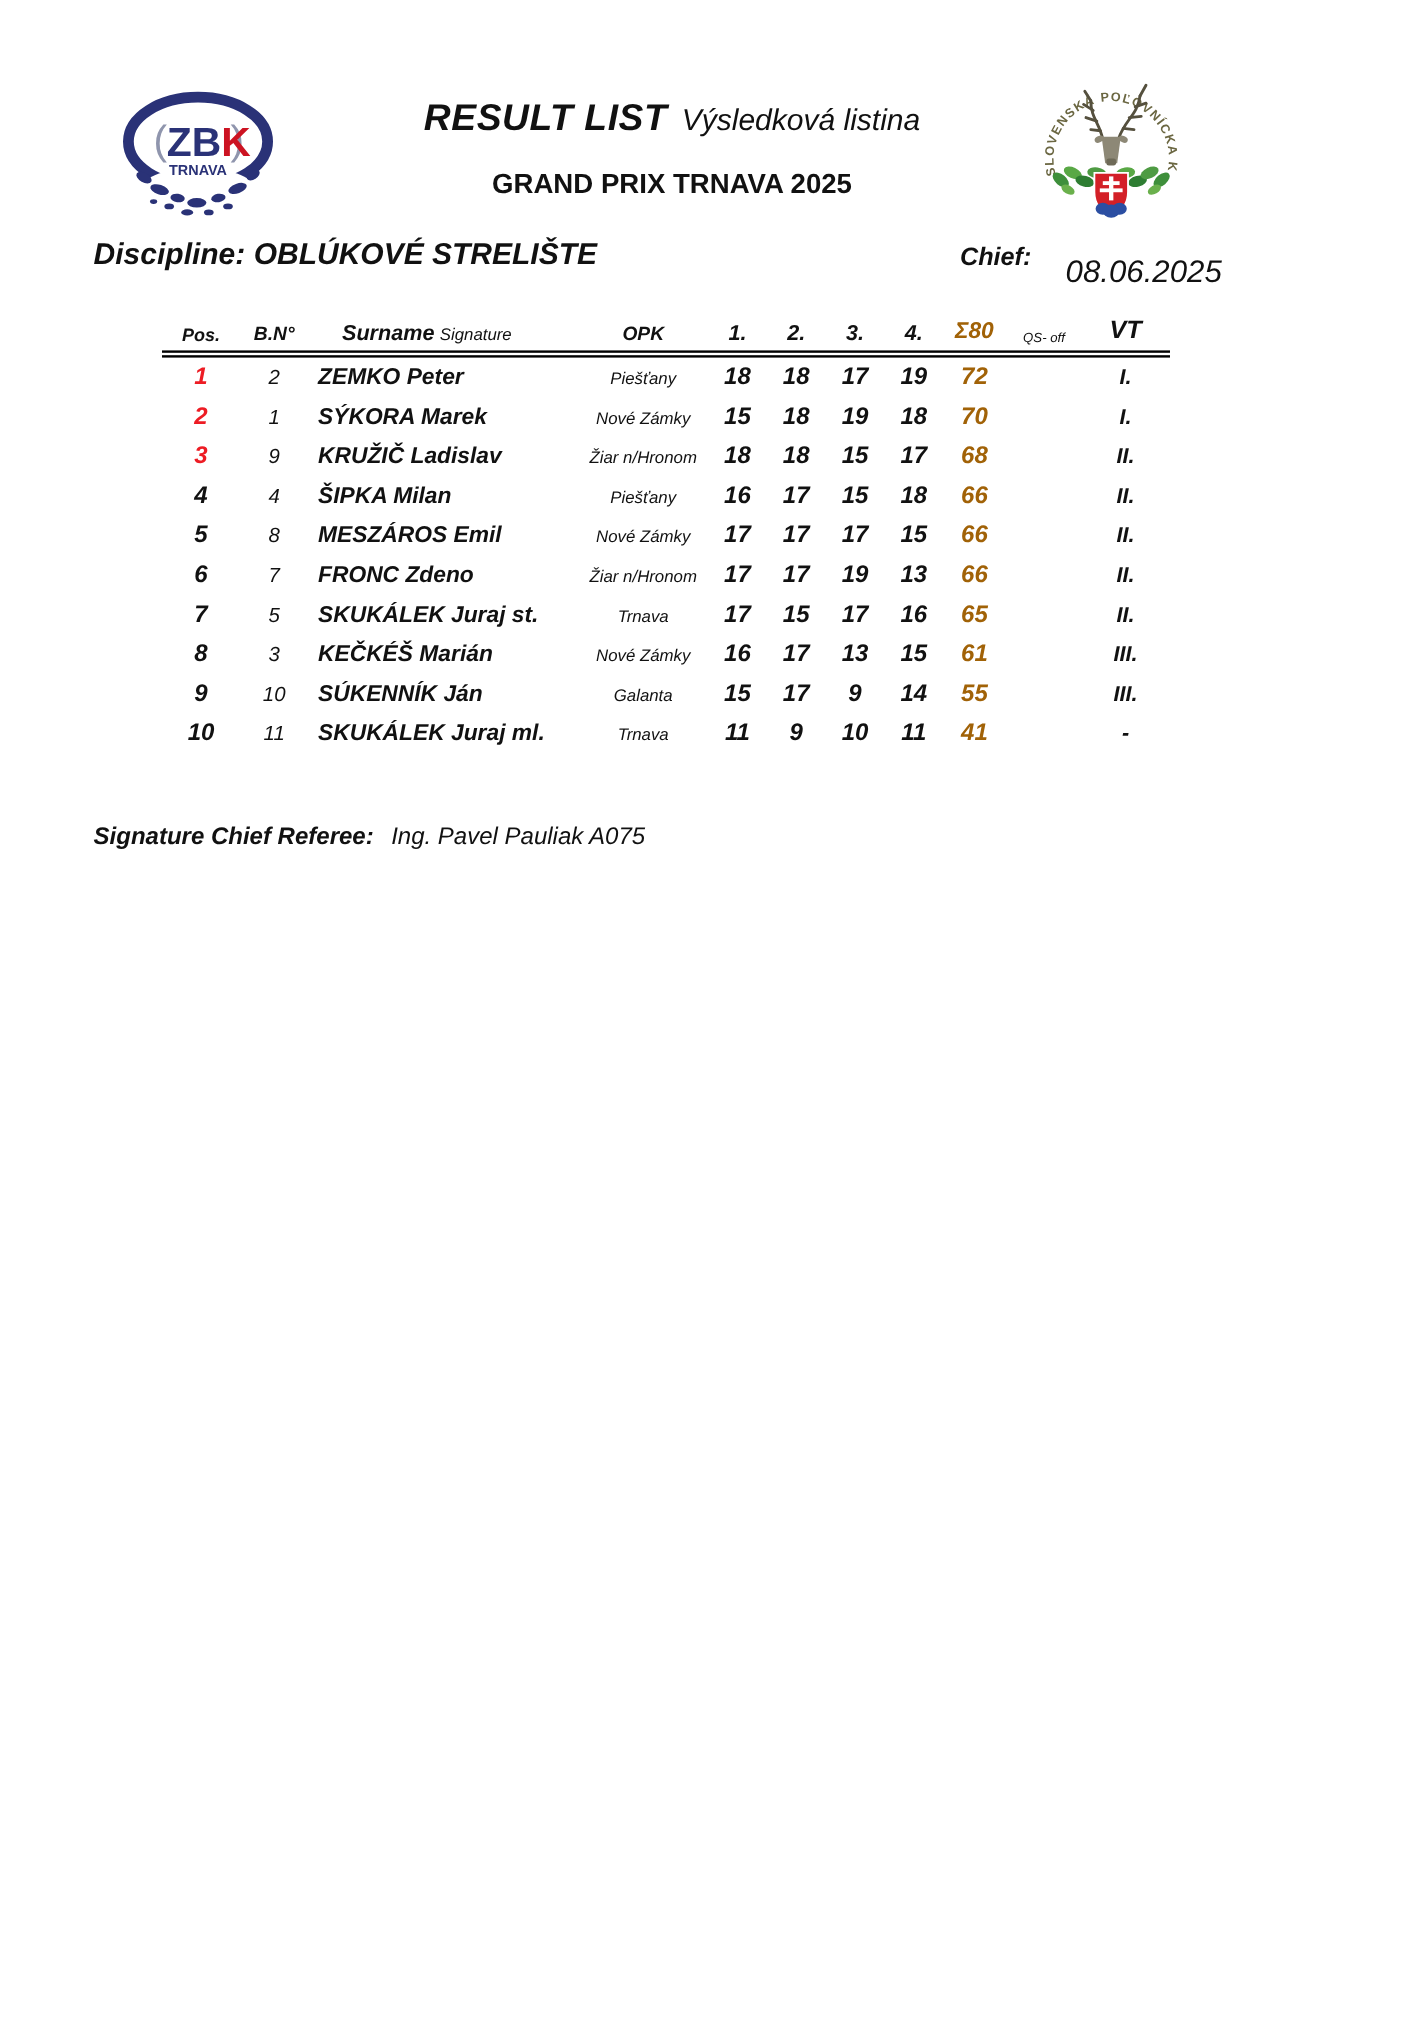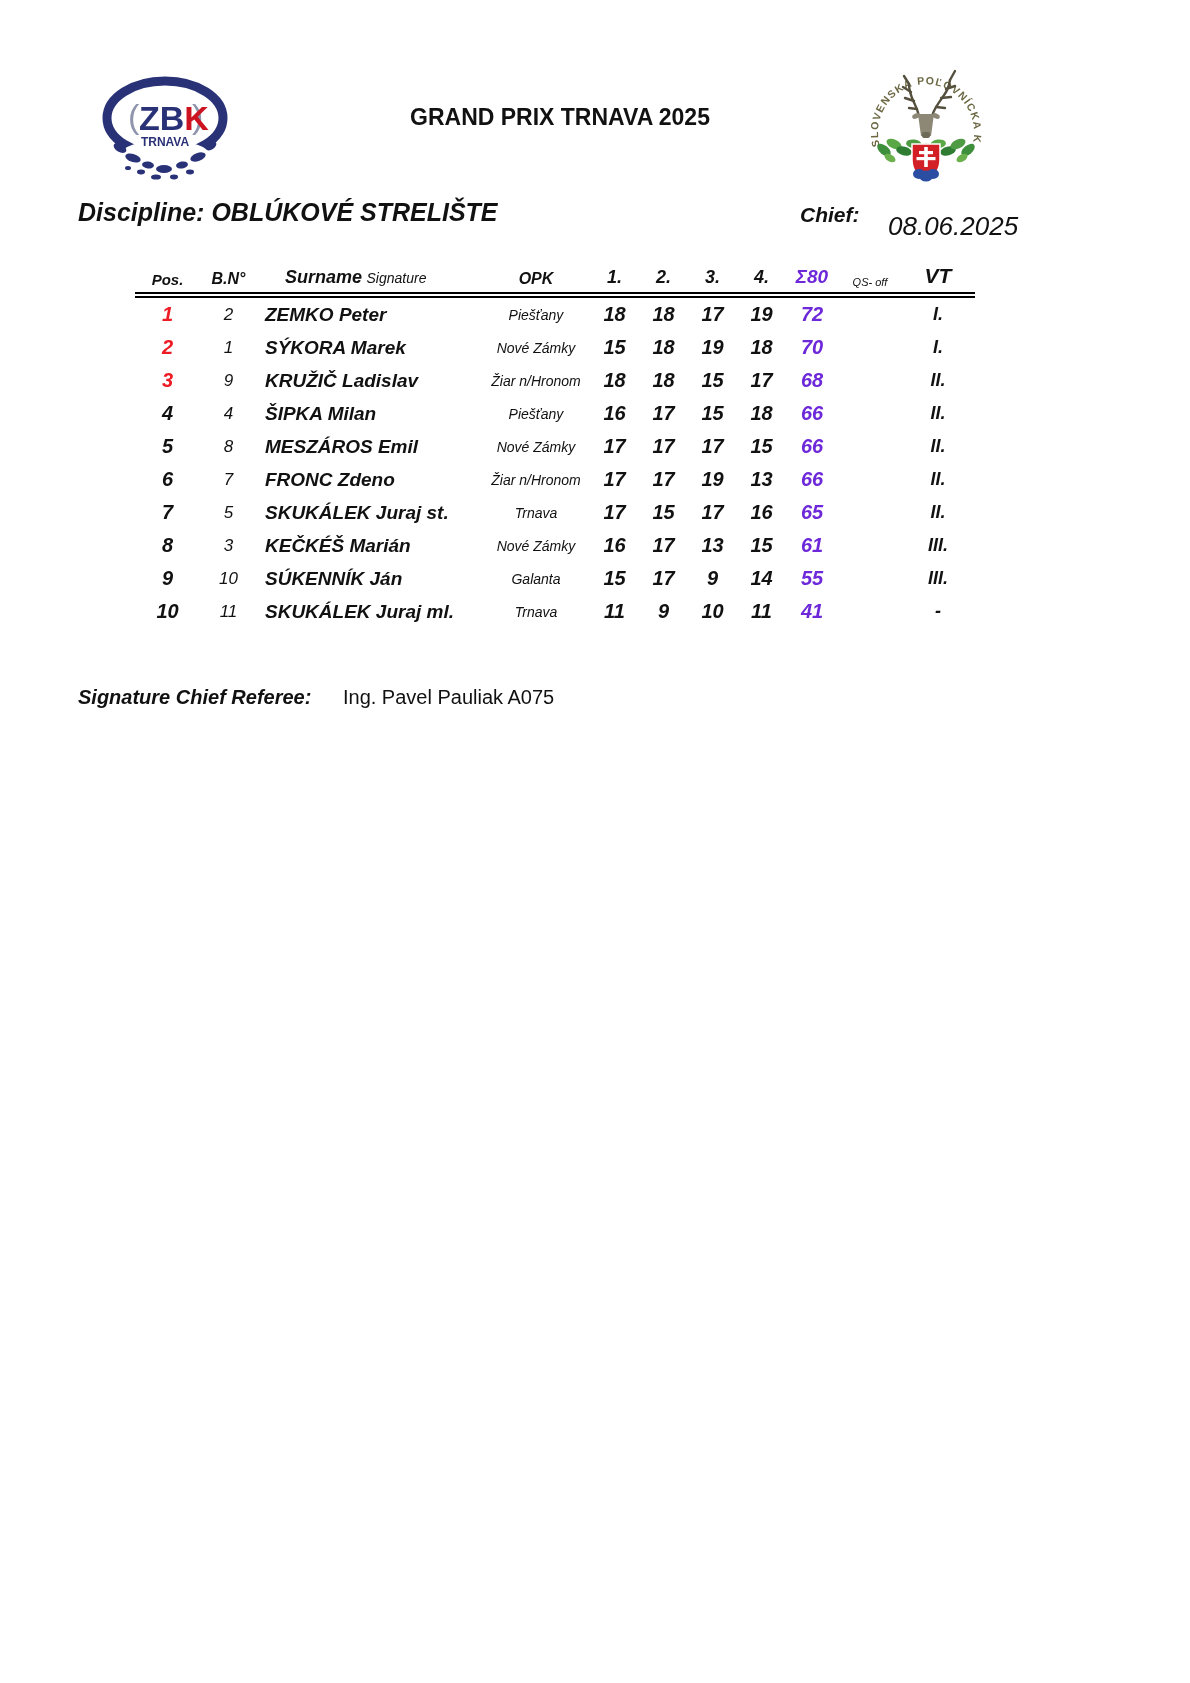"RESULT LIST Výsledková listina" div.title-line1 { html: none -> <div> <span>RESULT LIST</span><span>Výsledková listina</span> </div> }
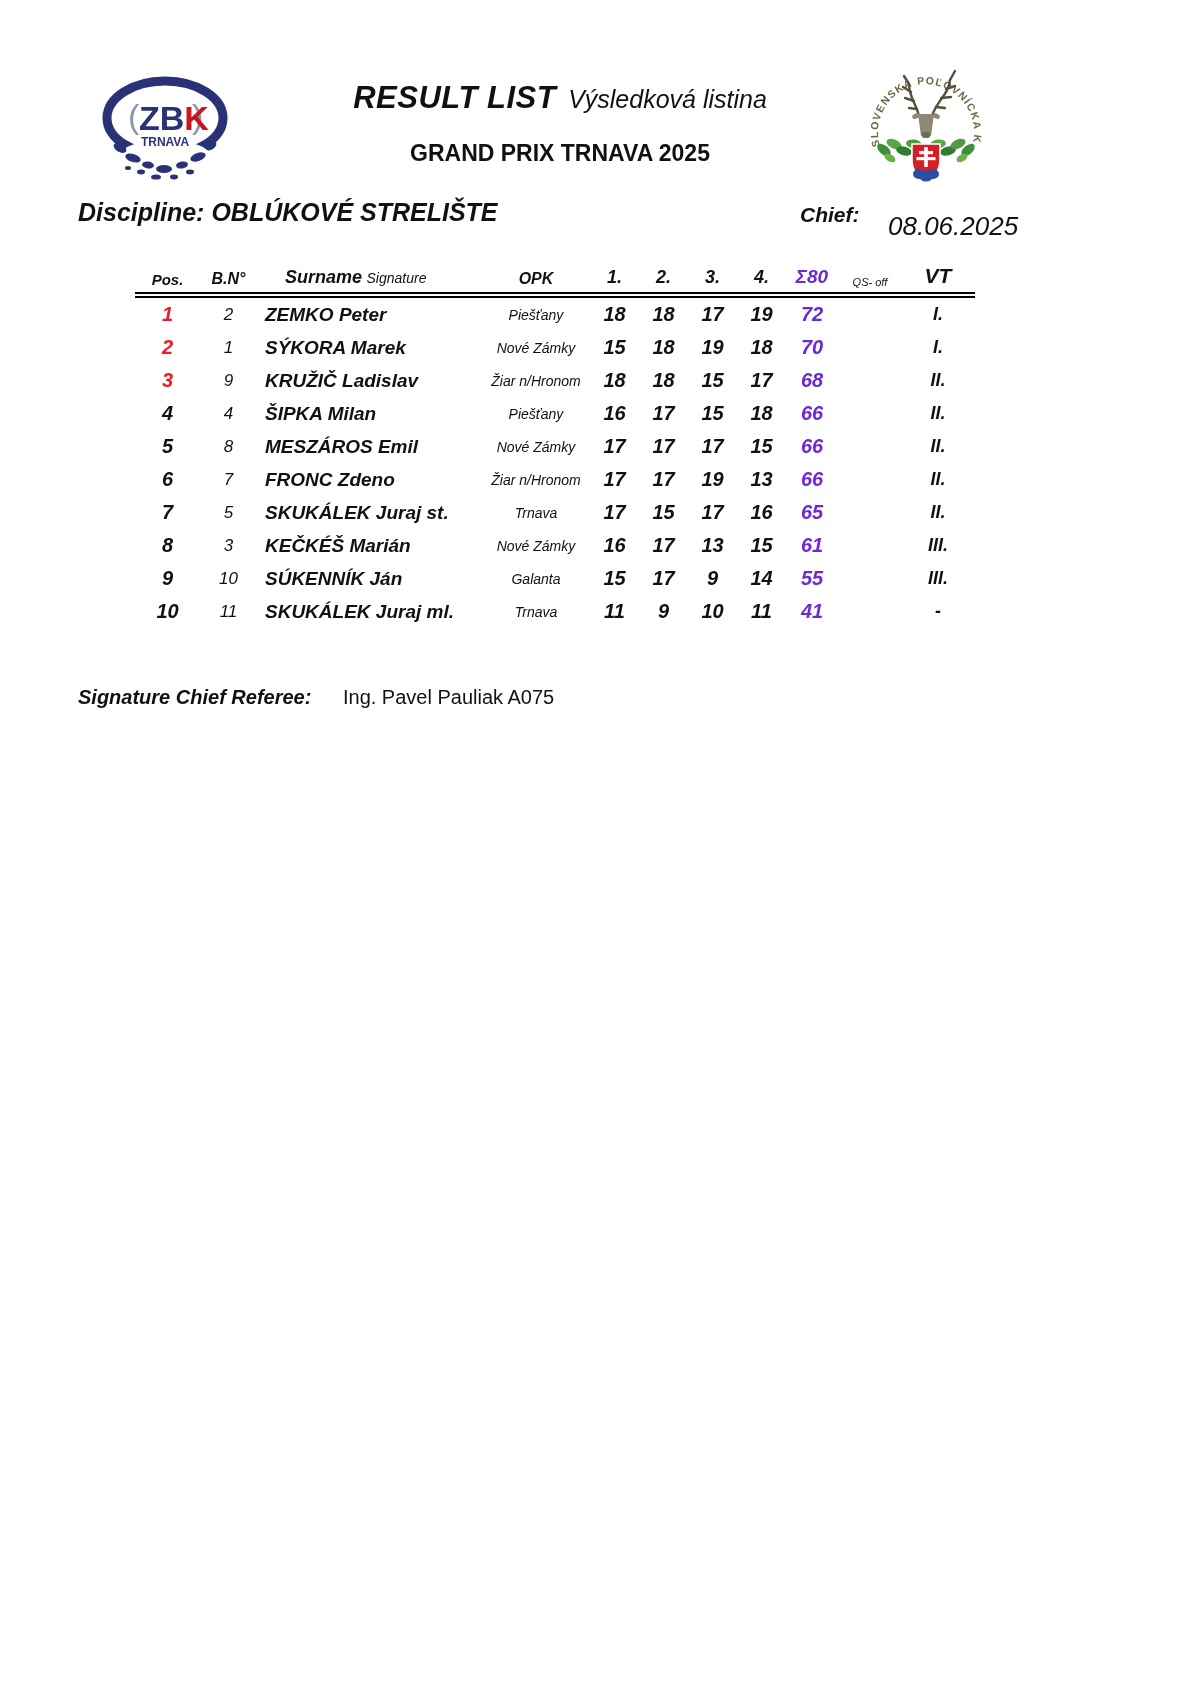"Σ80" .green { color: #6d28d9 -> #a16207 }
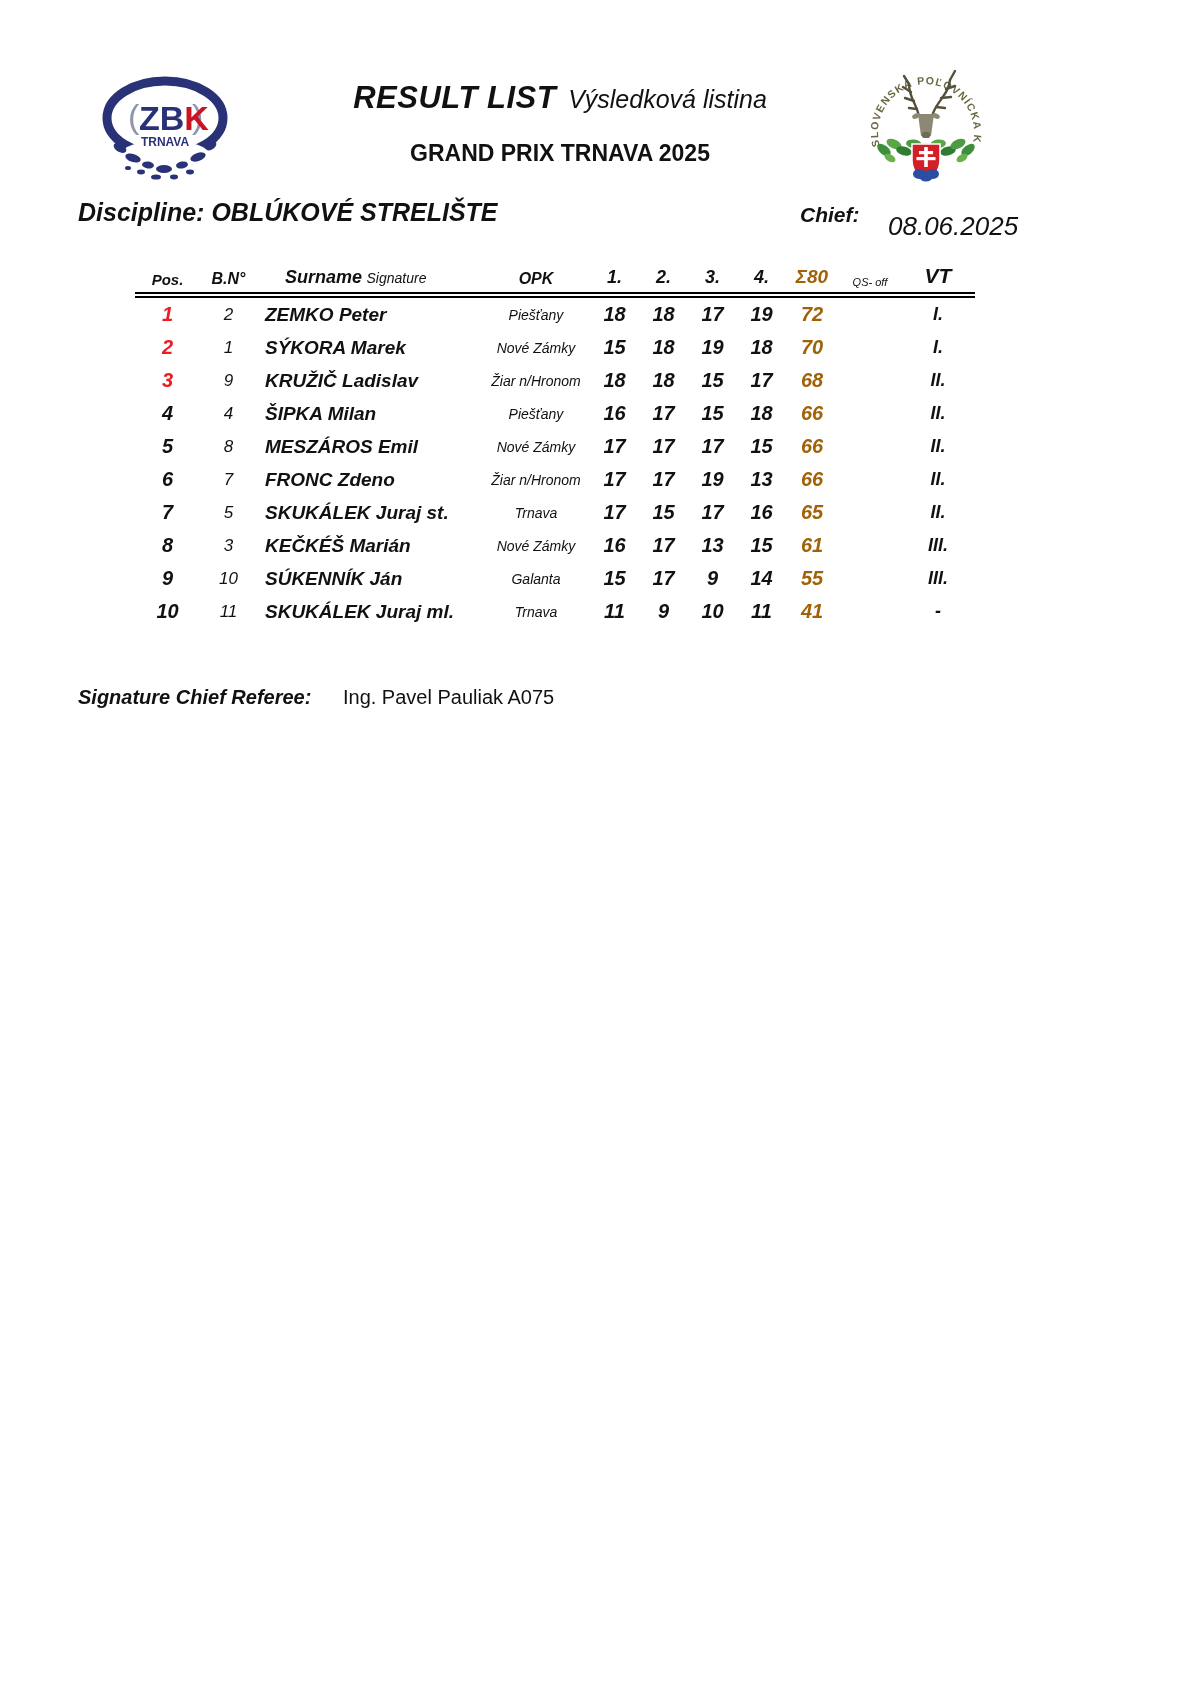"Ing. Pavel Pauliak A075" .sig-value { font-style: none -> italic; margin-left: 26px -> 9px }
